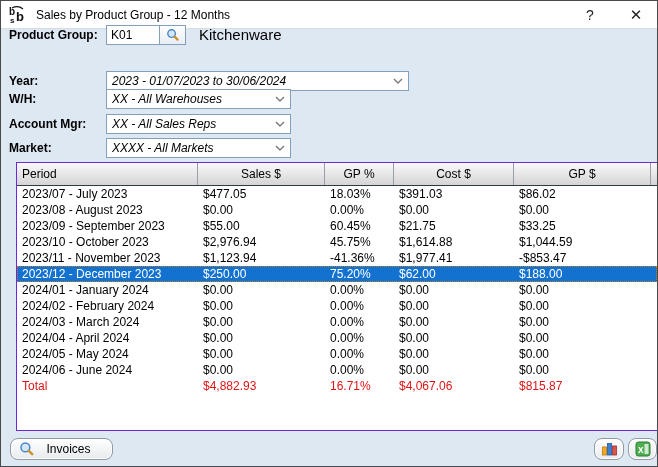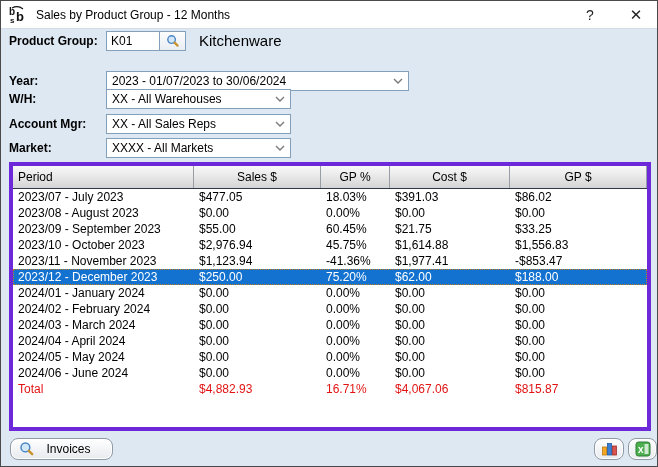"Product Group:" div.form-row { top: 30px -> 24px }
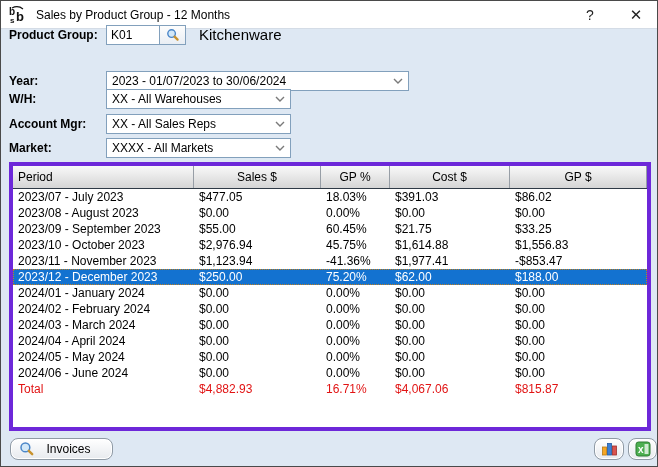"2023 - 01/07/2023 to 30/06/2024" .combo-text { font-style: none -> italic }
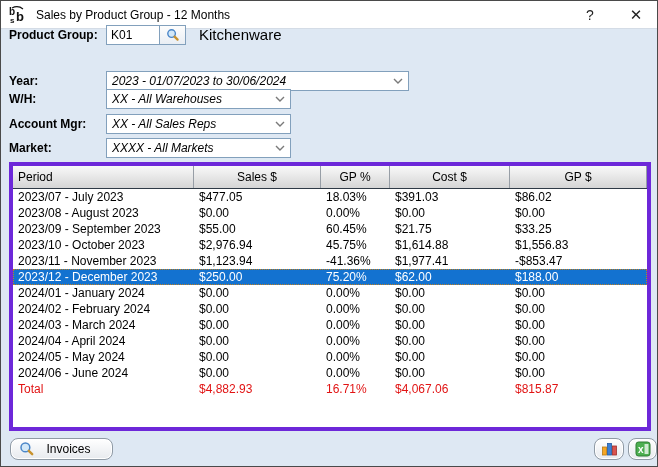"Period" .table { border: 4px solid #6d28d9 -> 1px solid #6d28d9; left: 8px -> 15px }
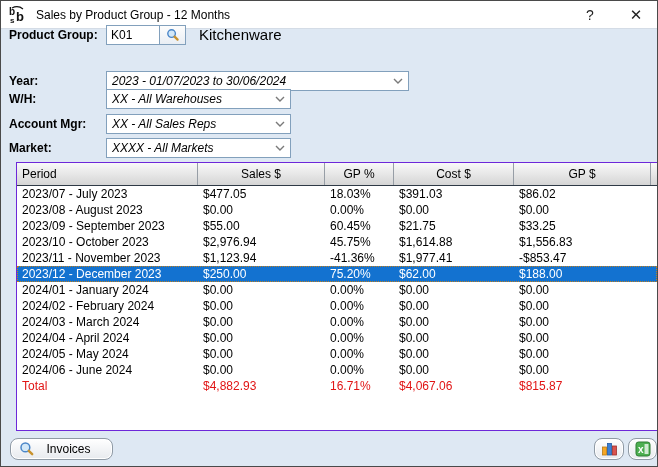"$1,556.83" div.cell { text: $1,556.83 -> $1,044.59 }
